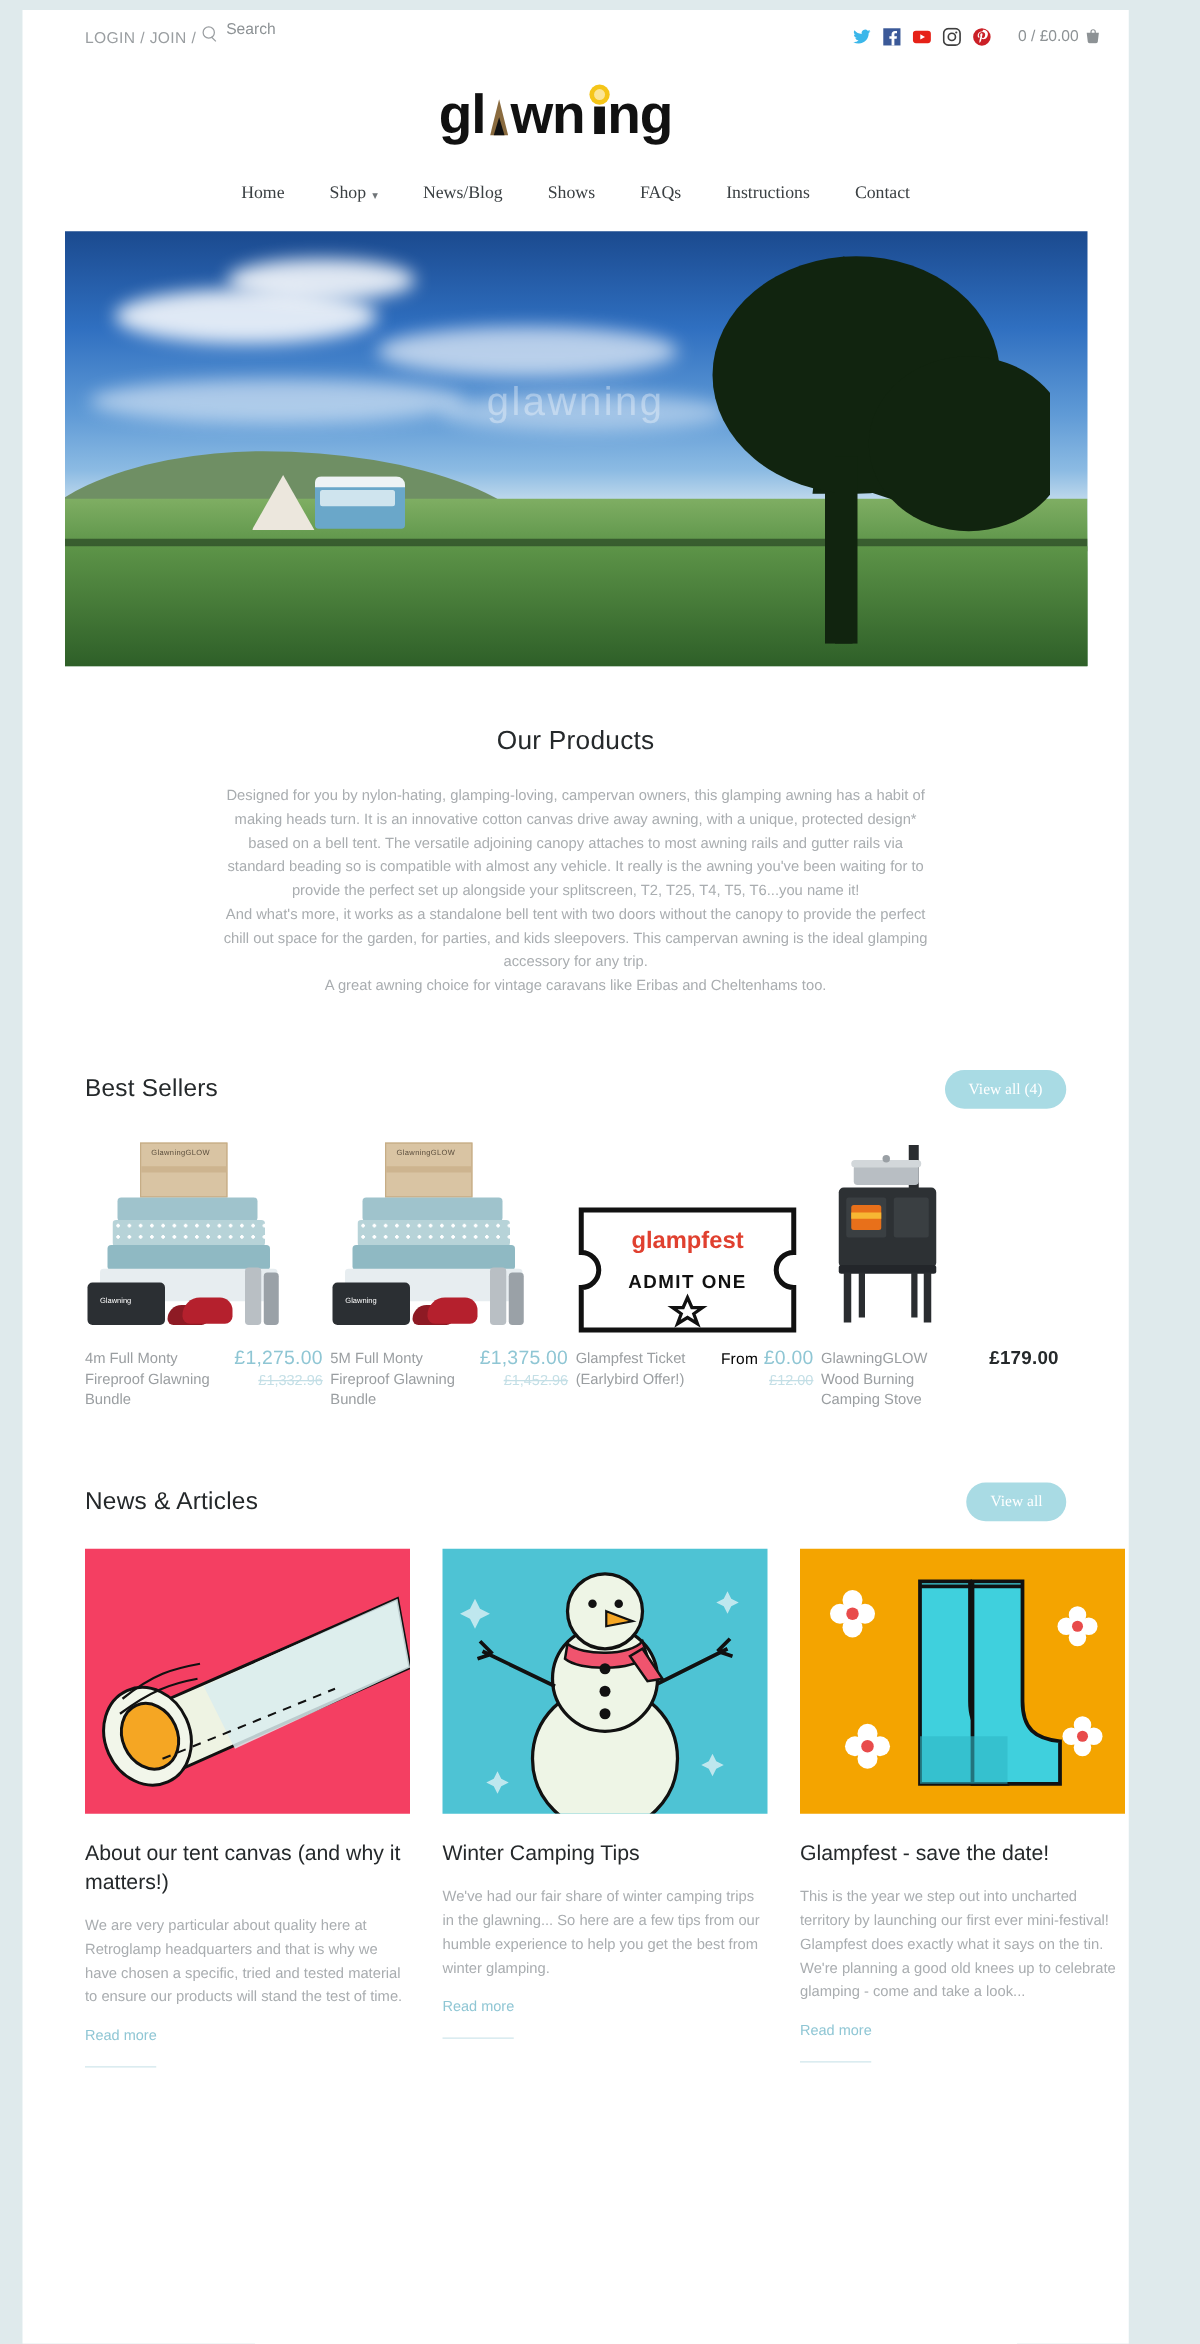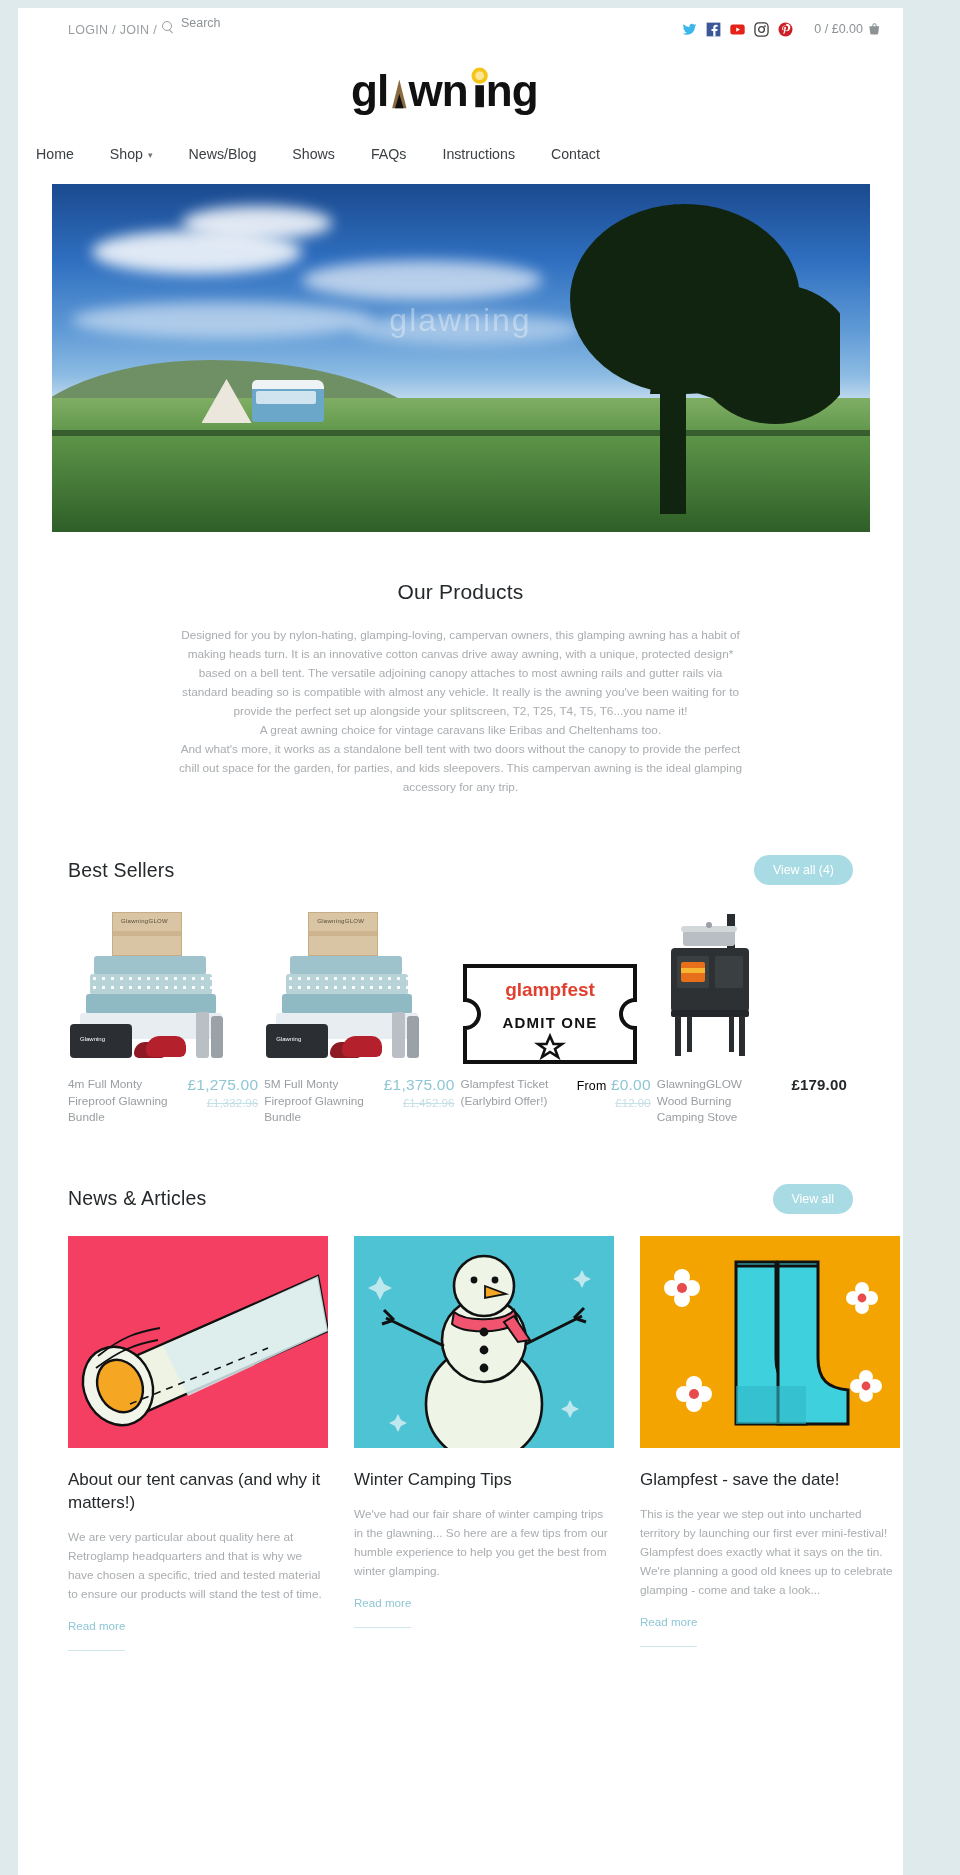"Home" .nav { font-family: none -> Liberation Serif, serif; justify-content: flex-start -> center }
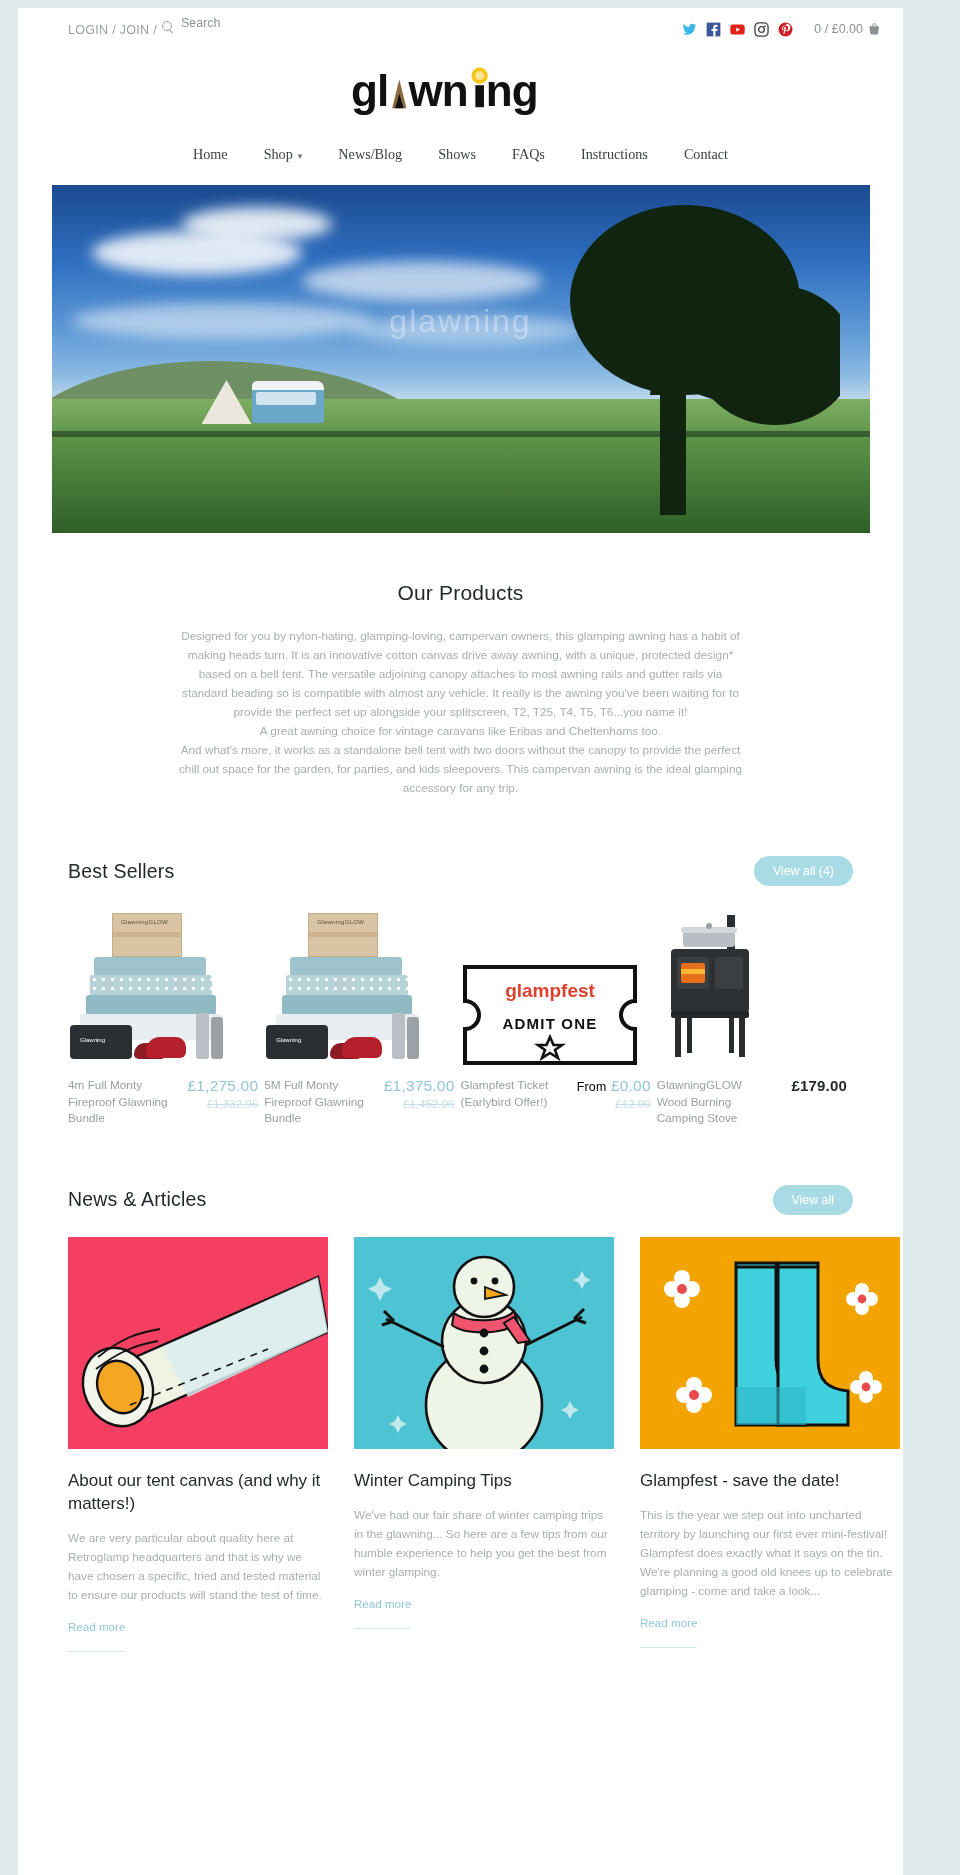"A great awning choice for" p { order: before "And what's more, it works" -> after "And what's more, it works" }
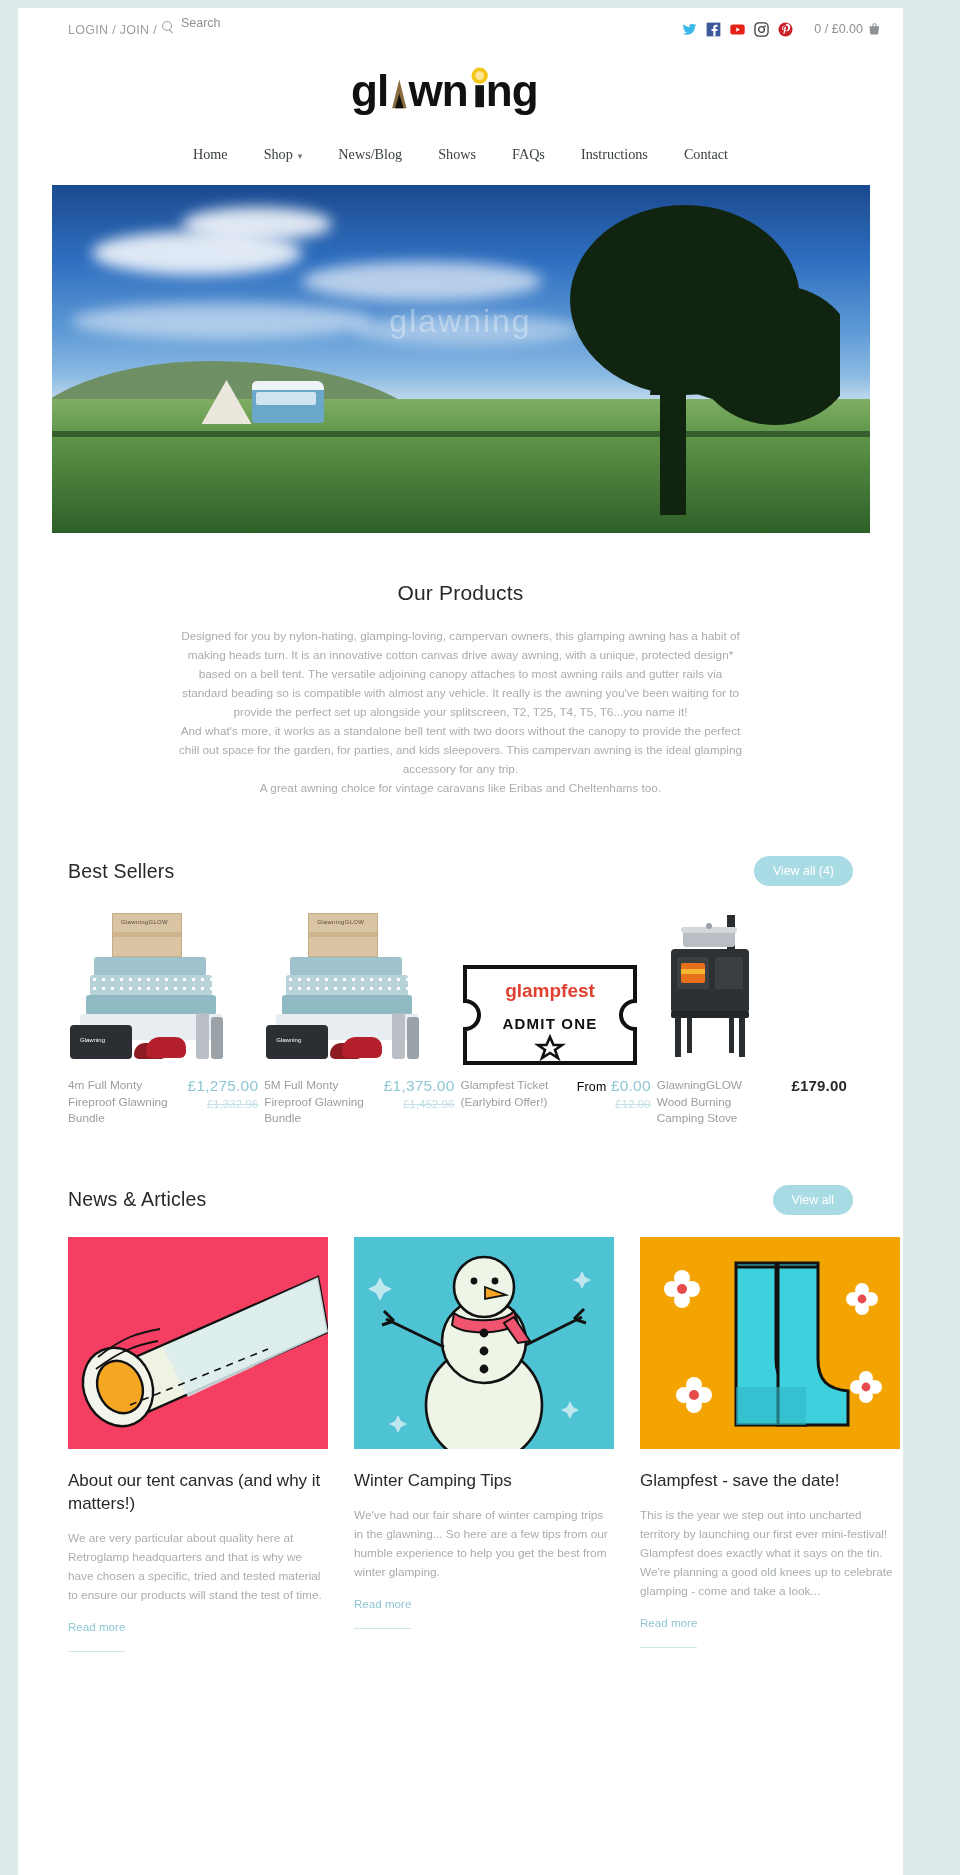"View all (4)" .pill { font-family: Liberation Sans, sans-serif -> Liberation Serif, serif }
